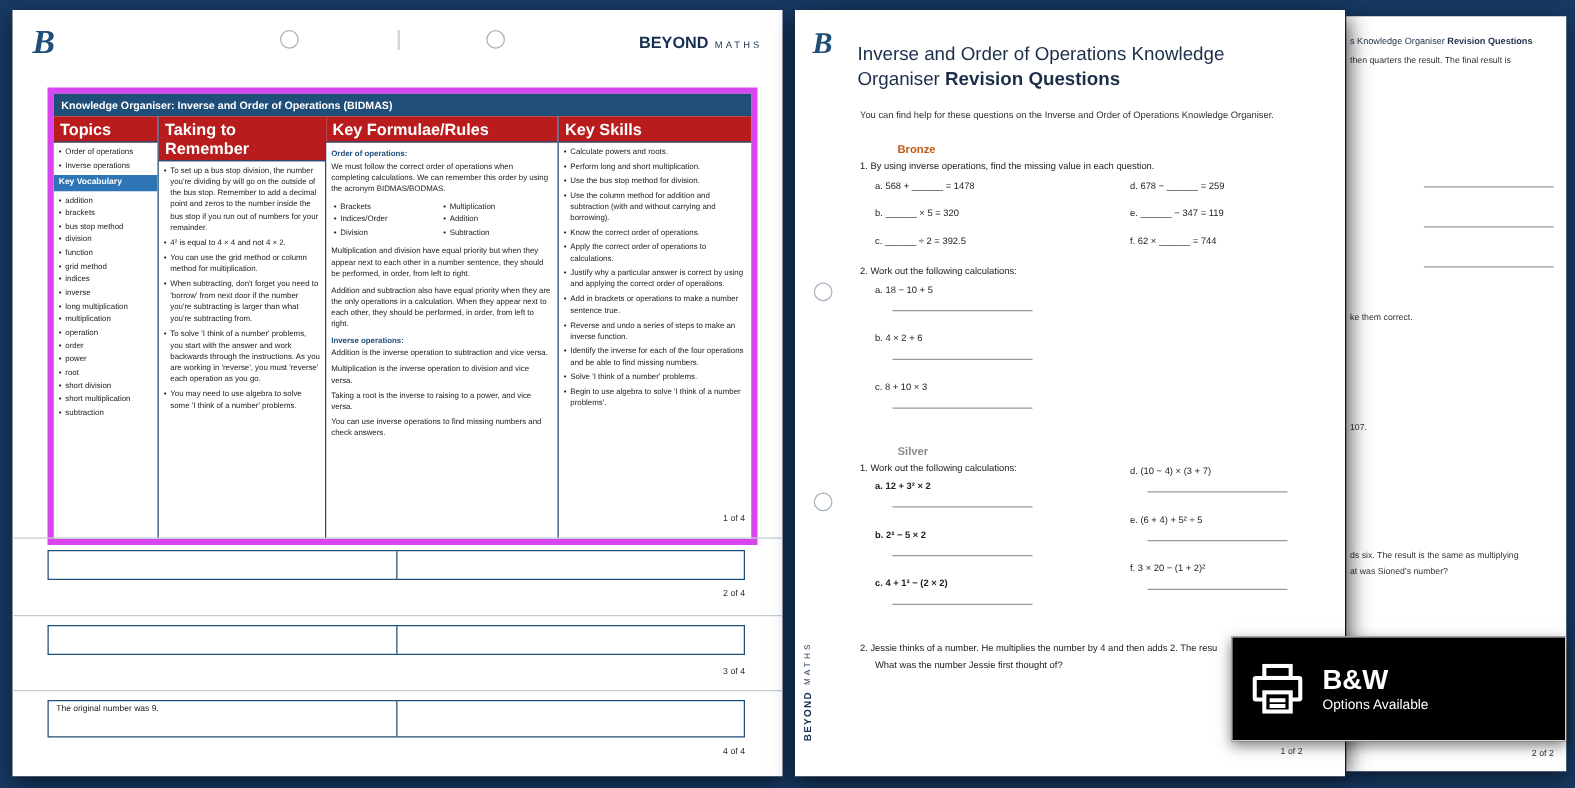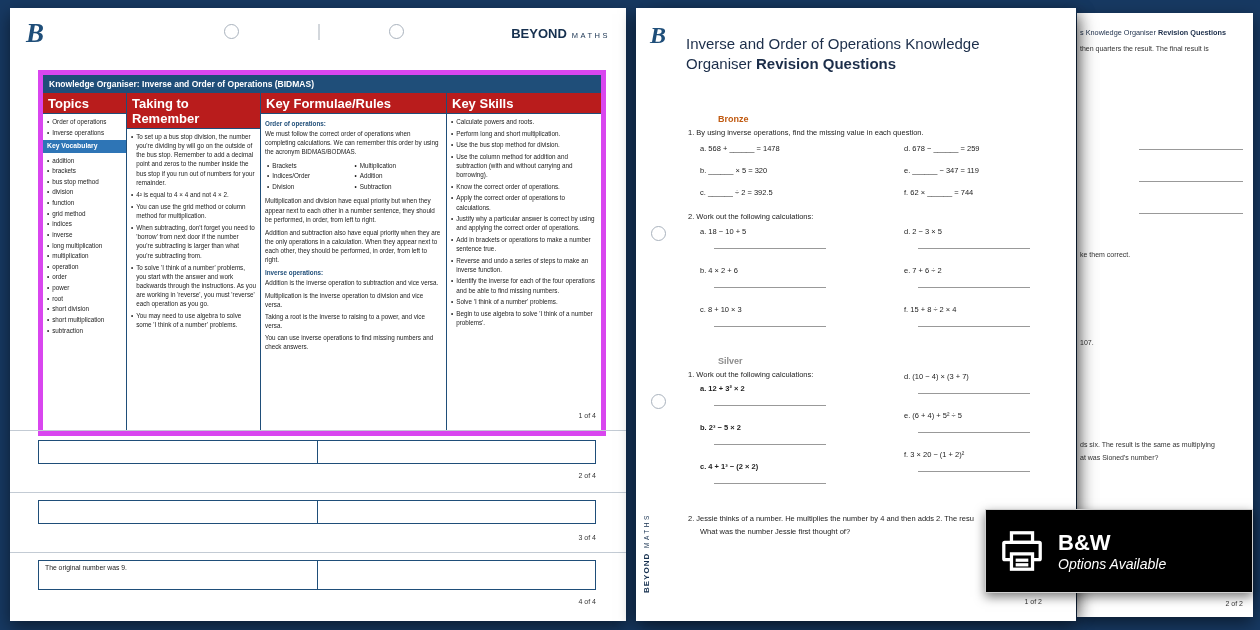"You can find help for" div.rq-intro { html: none -> <div>You can find help for these questions on the Inverse and Order of Operations Knowledge Organiser.</div> }
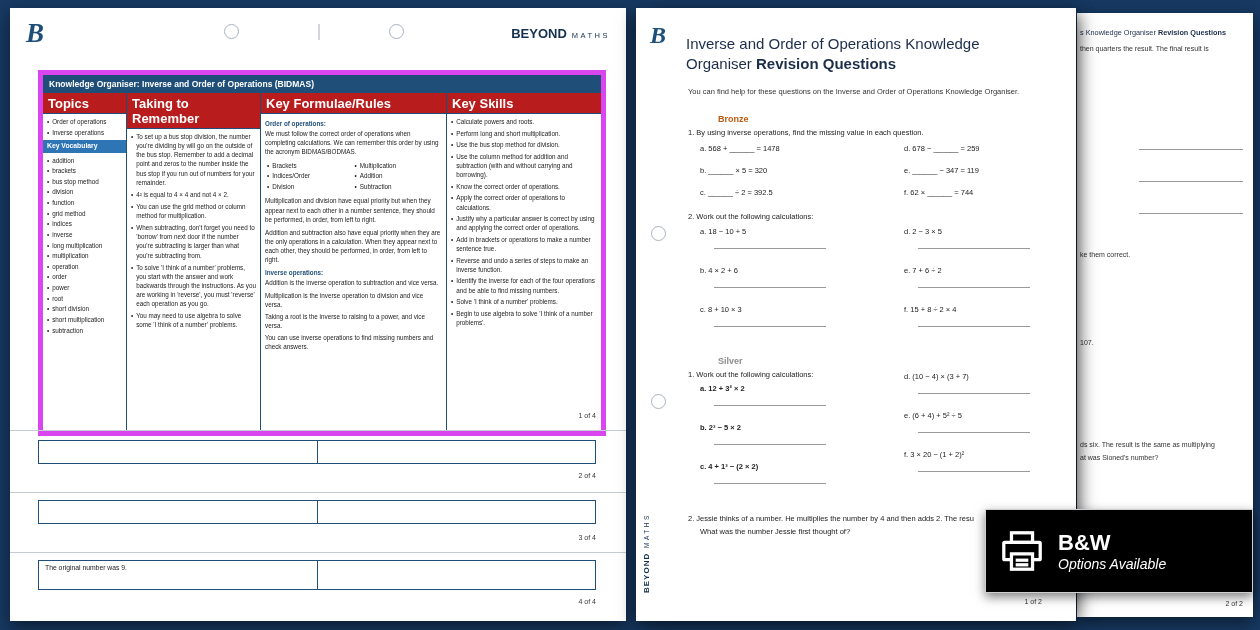"d. 2 − 3 ×" div.q-col { html: <div> <div>d. 2 − 3 × 5</div> <div>e. 7 + 6 ÷ 2</div> <div>f. 15 + 8 ÷ 2 × 4</div> </div> -> none }
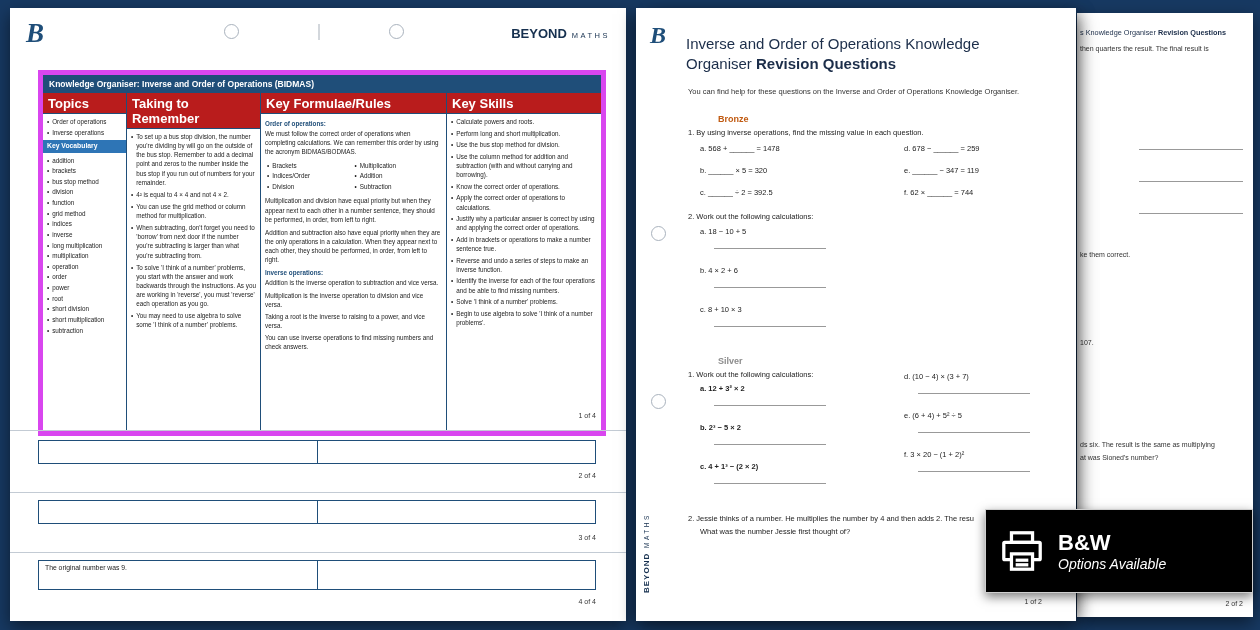"Options Available" .bw-line2 { font-size: 14px -> 11px; font-style: italic -> none }
